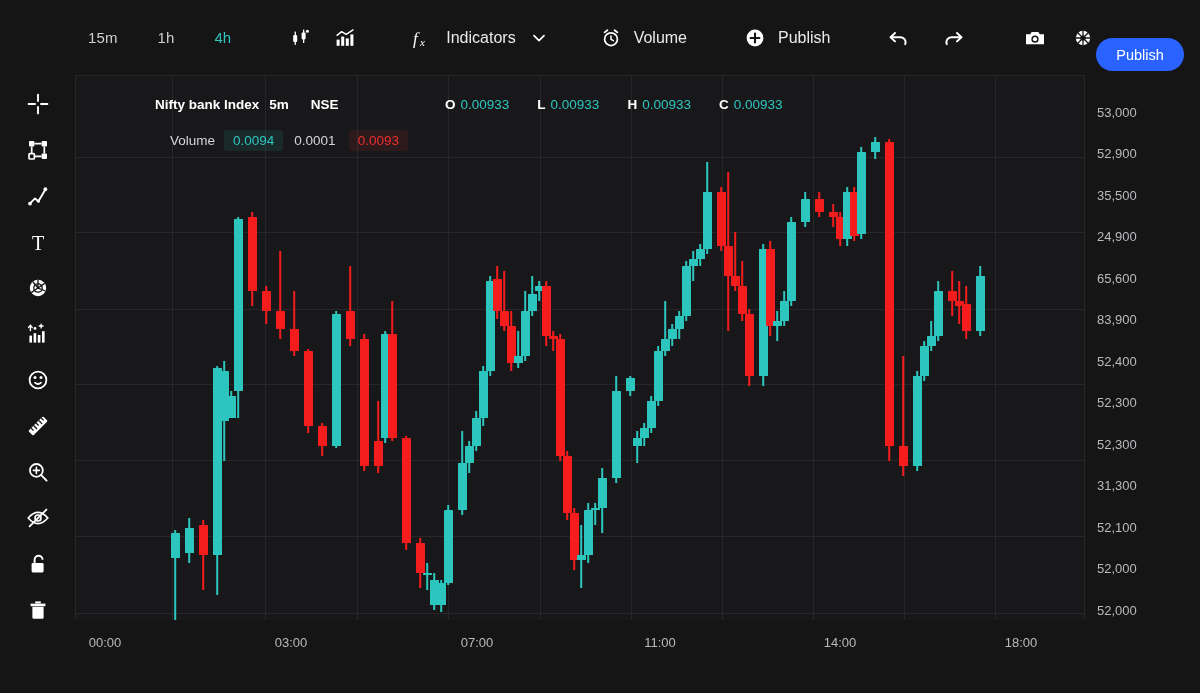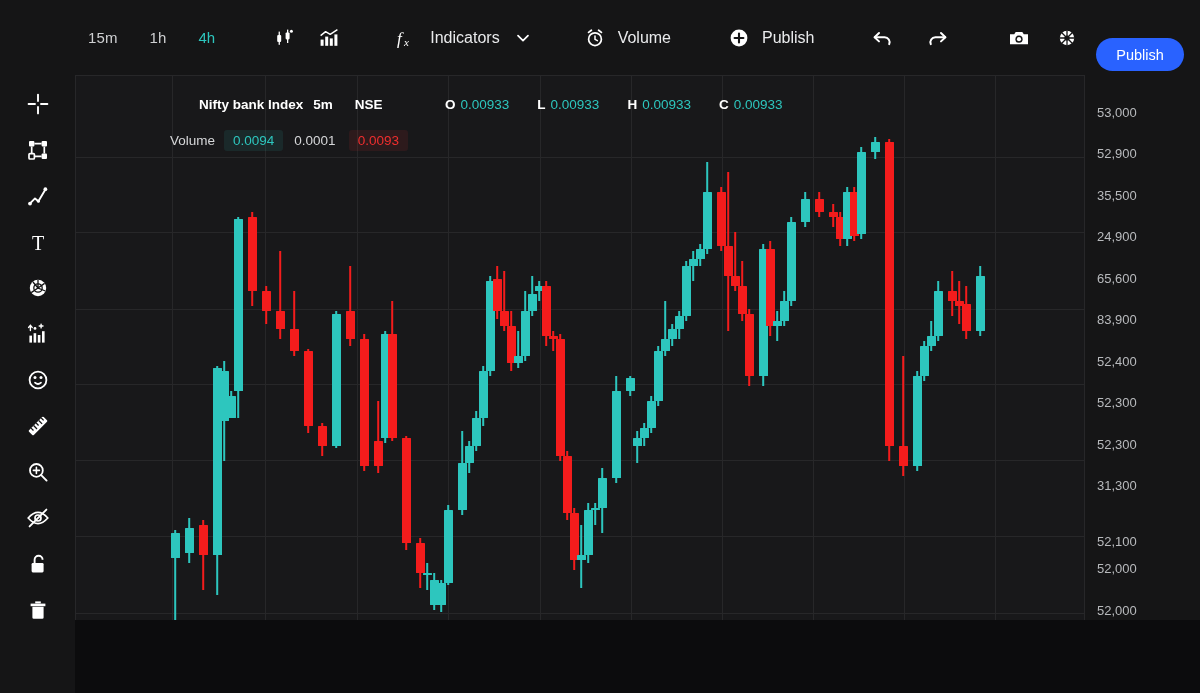"15m" .tf-group { gap: 12px -> 20px }
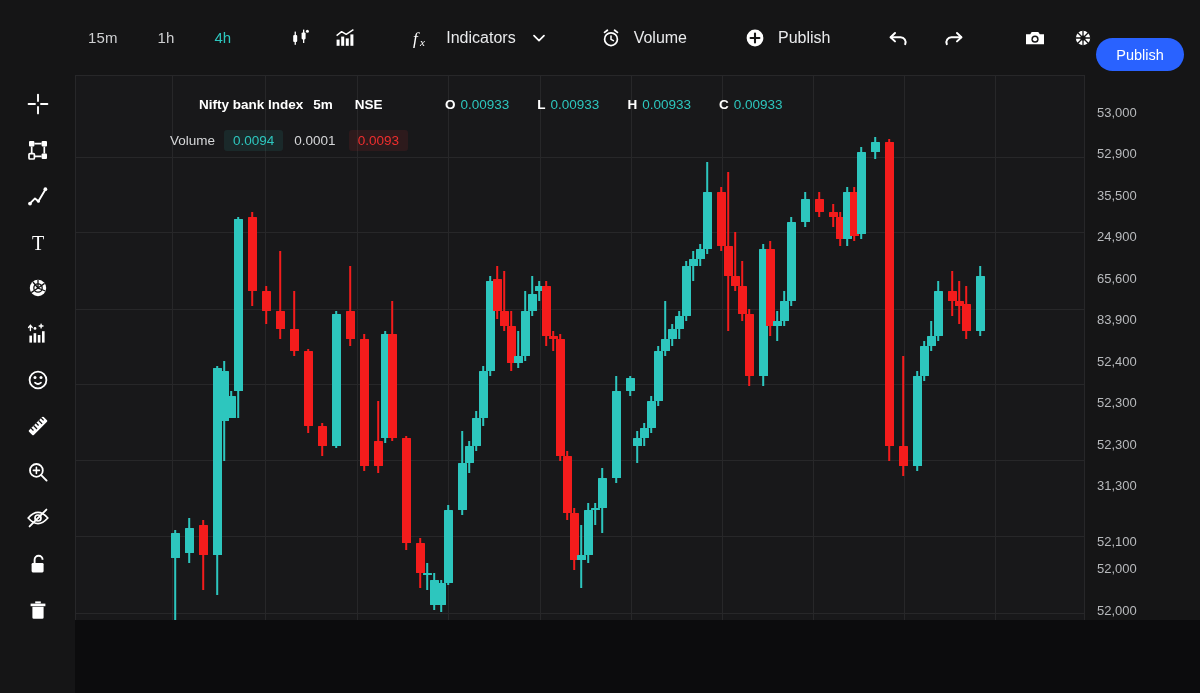"Nifty bank Index" #legend-row1 { margin-left: 44px -> none }
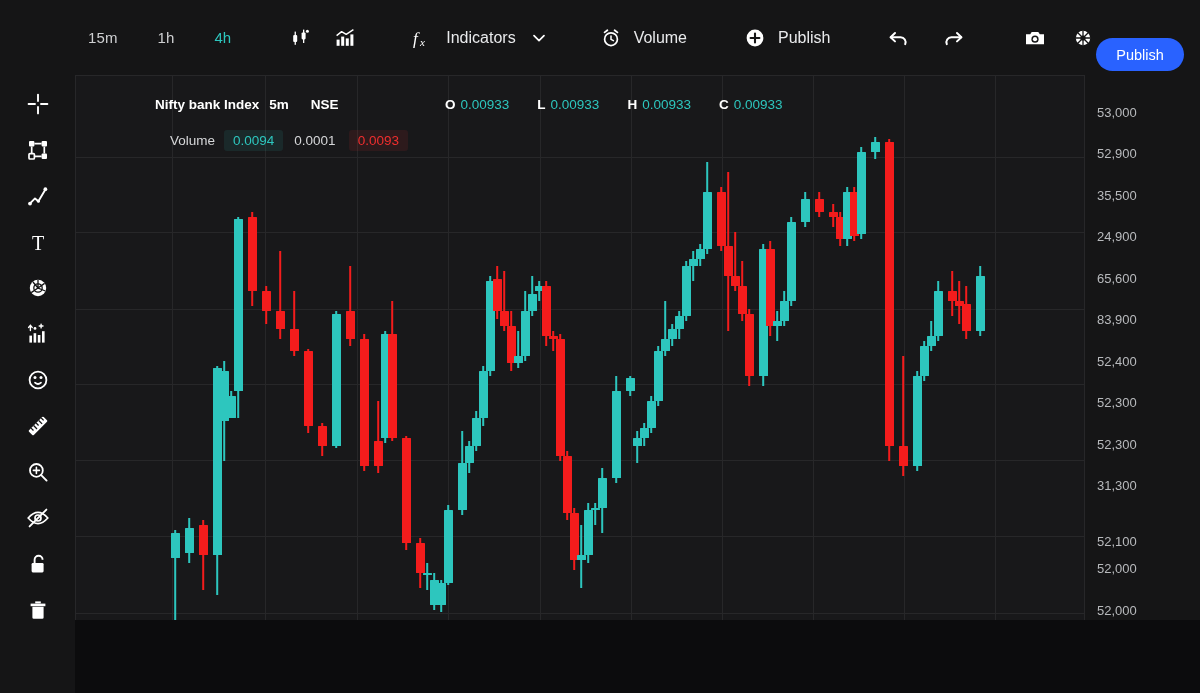"52,100" div.price-tick { margin-top: 14px -> none }
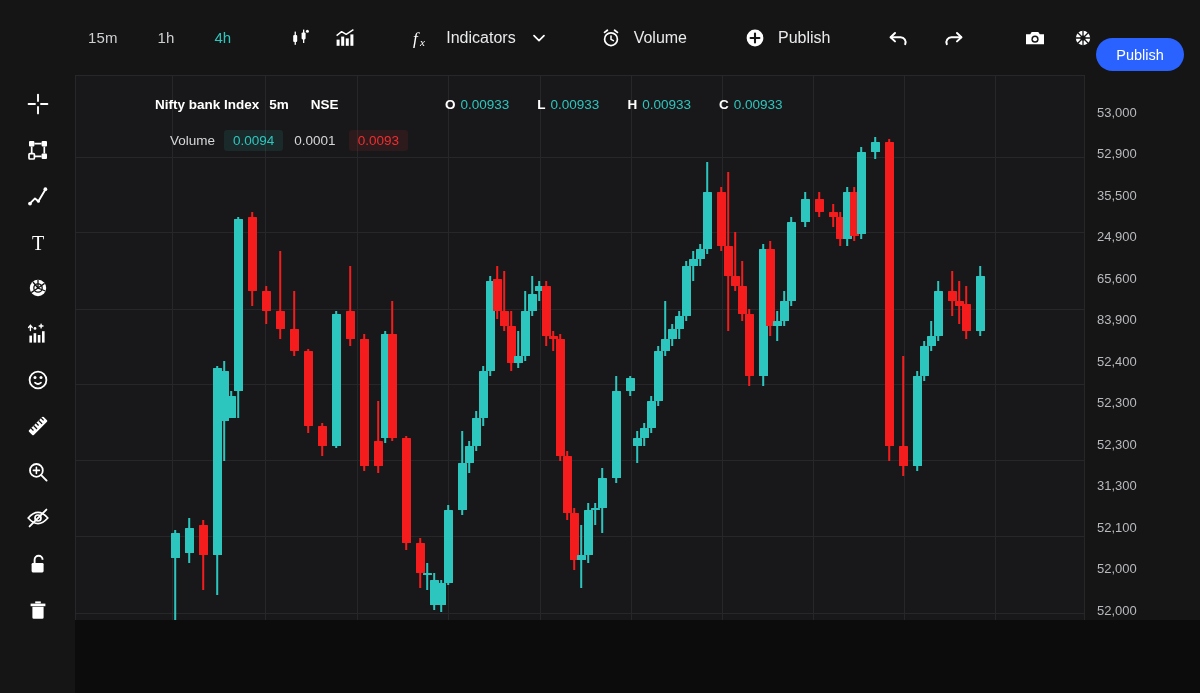"00:00" div { html: none -> <div> <div>00:00</div> <div>03:00</div> <div>07:00</div> <div>11:00</div> <div>14:00</div> <div>18:00</div> </div> }
